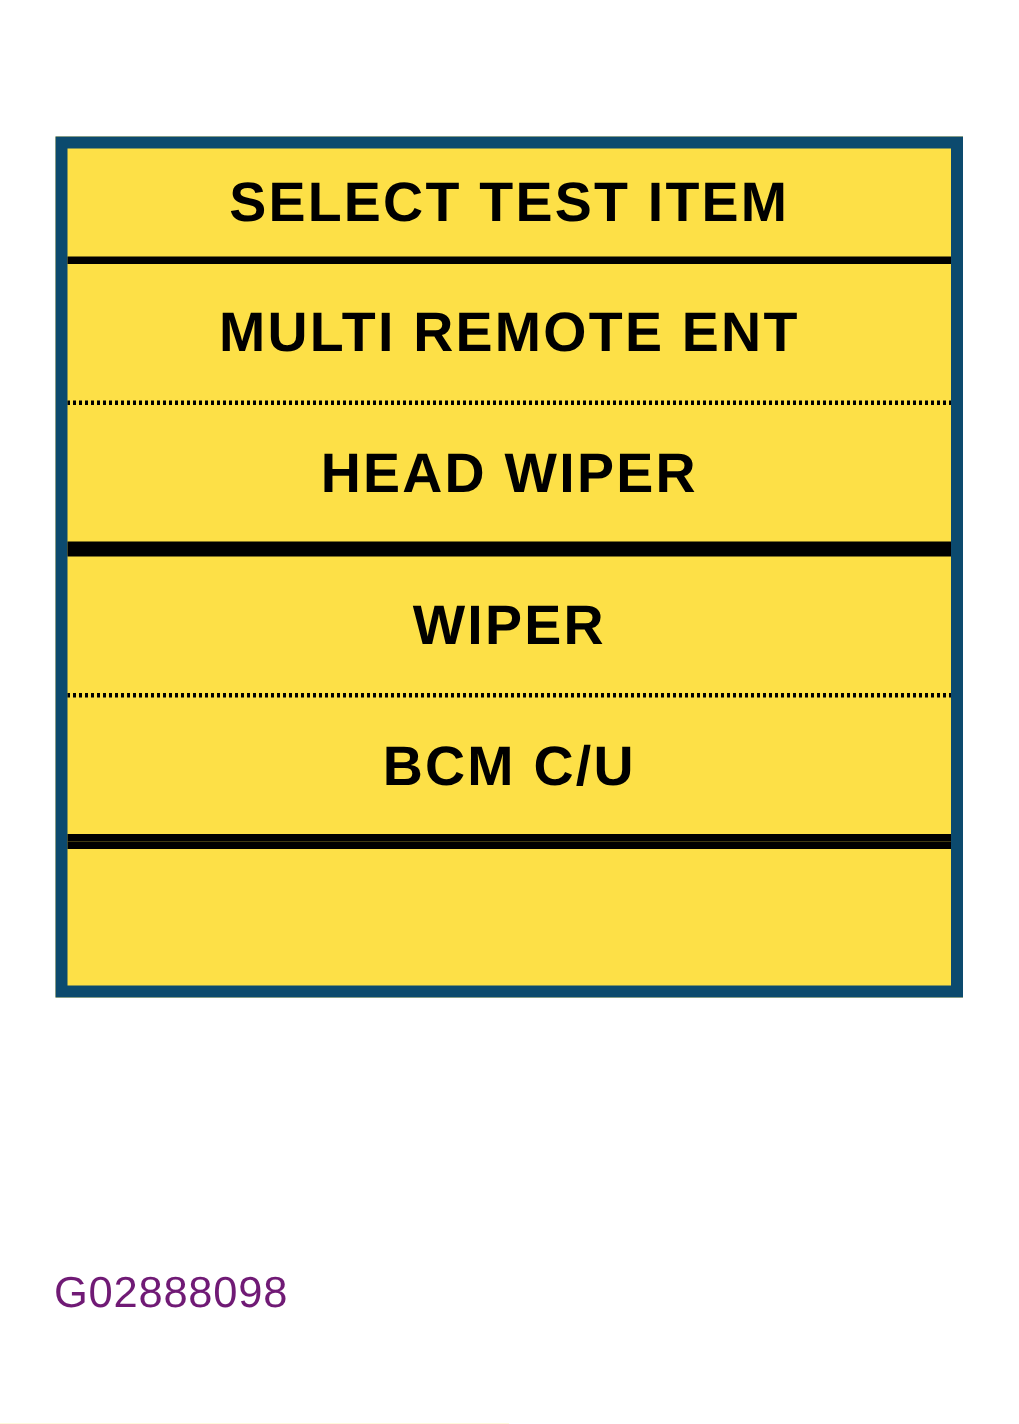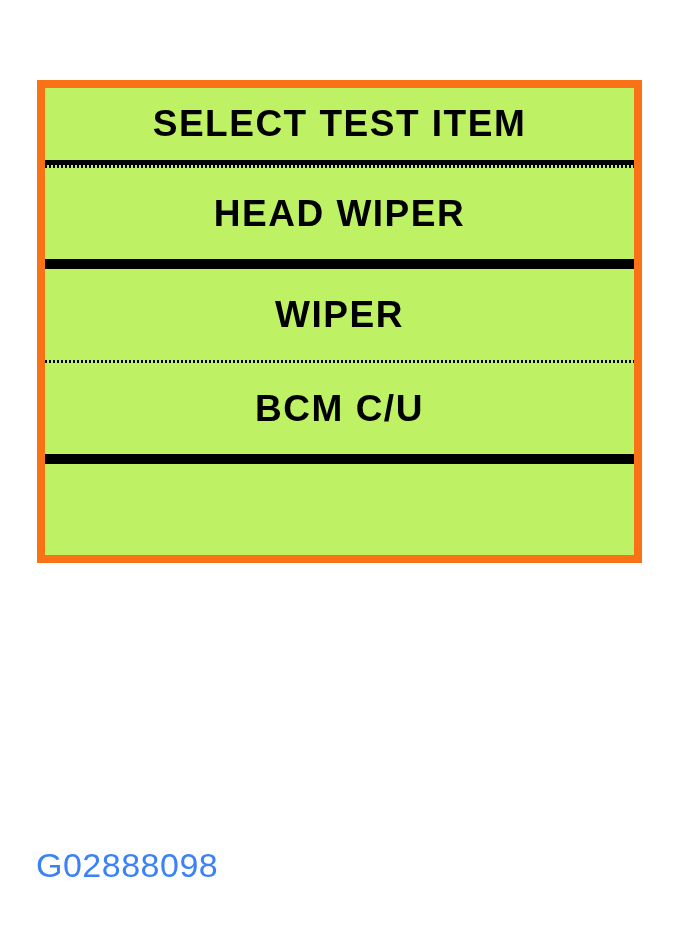"SELECT TEST ITEM" .screen-box { background: #bef264 -> #fde047; border: 8px solid #f97316 -> 8px solid #0c4a6e; top: 80px -> 91px }
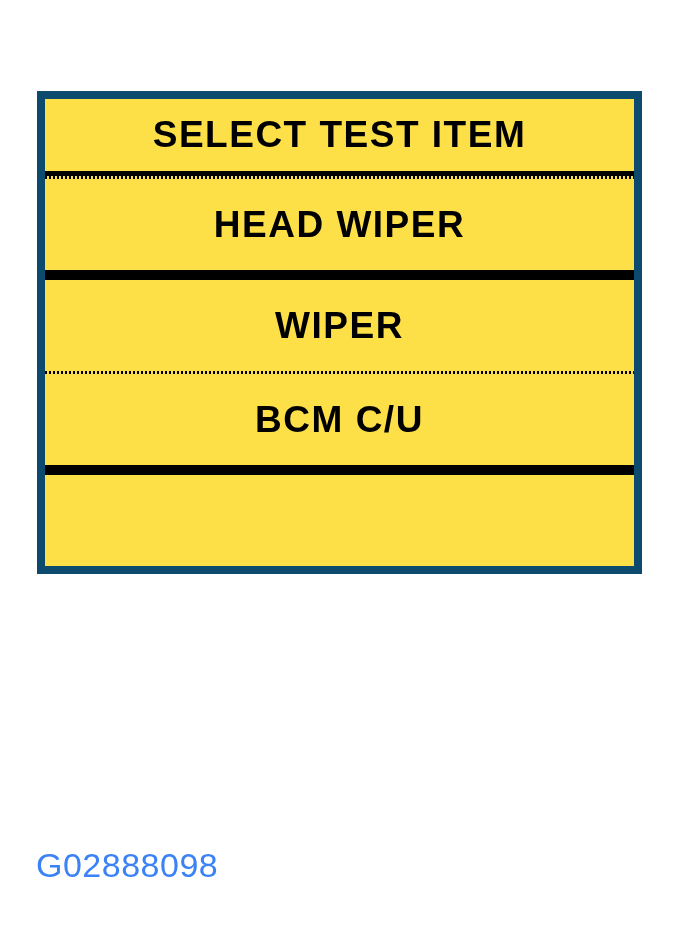"MULTI REMOTE ENT" div.row { html: none -> <div>MULTI REMOTE ENT</div> }
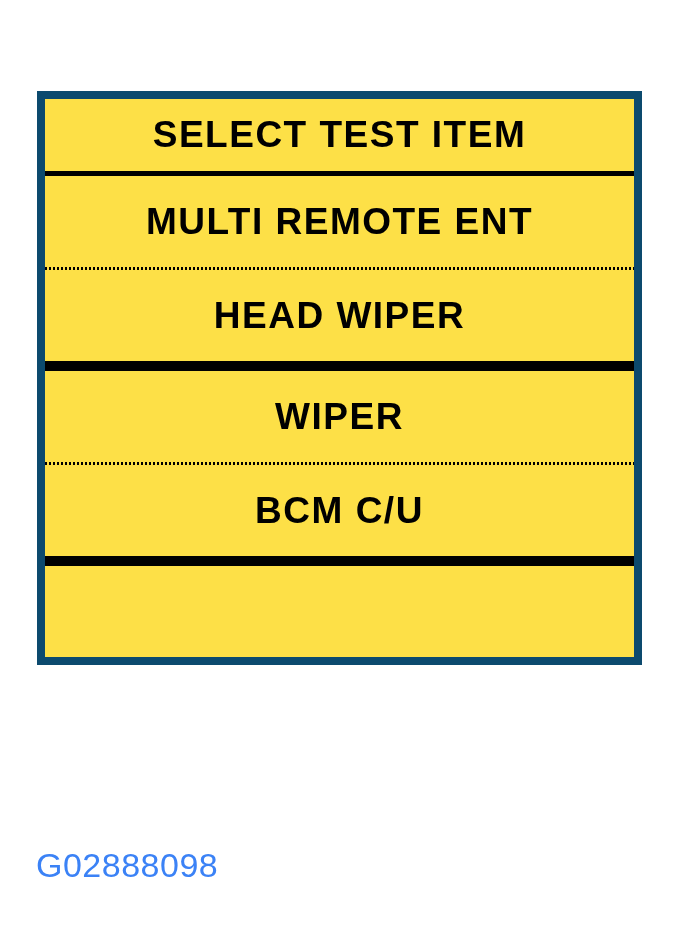"G02888098" .figure-caption { color: #3b82f6 -> #701a75; font-size: 34px -> 29px }
